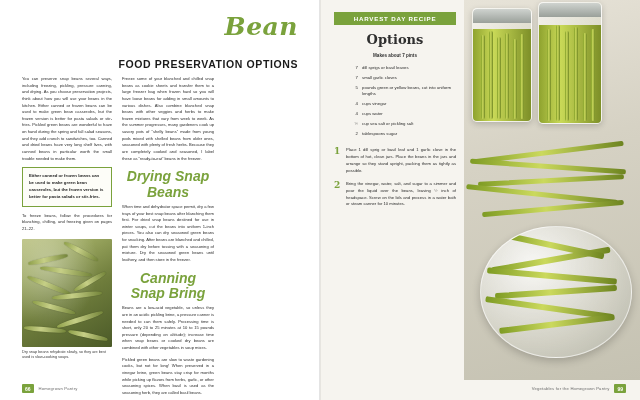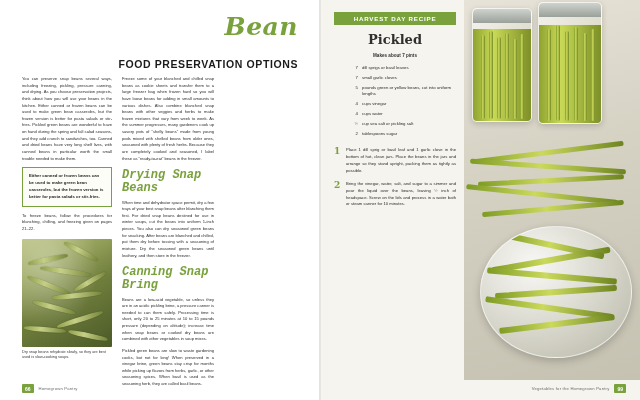"Pickled" span { text: Pickled -> Options }
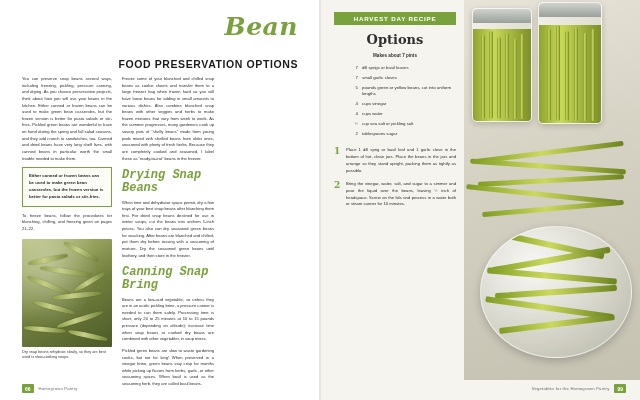"Drying Snap Beans" h3.sec { font-family: Liberation Mono, monospace -> Liberation Sans, sans-serif; font-size: 12px -> 14px; text-align: none -> center }
